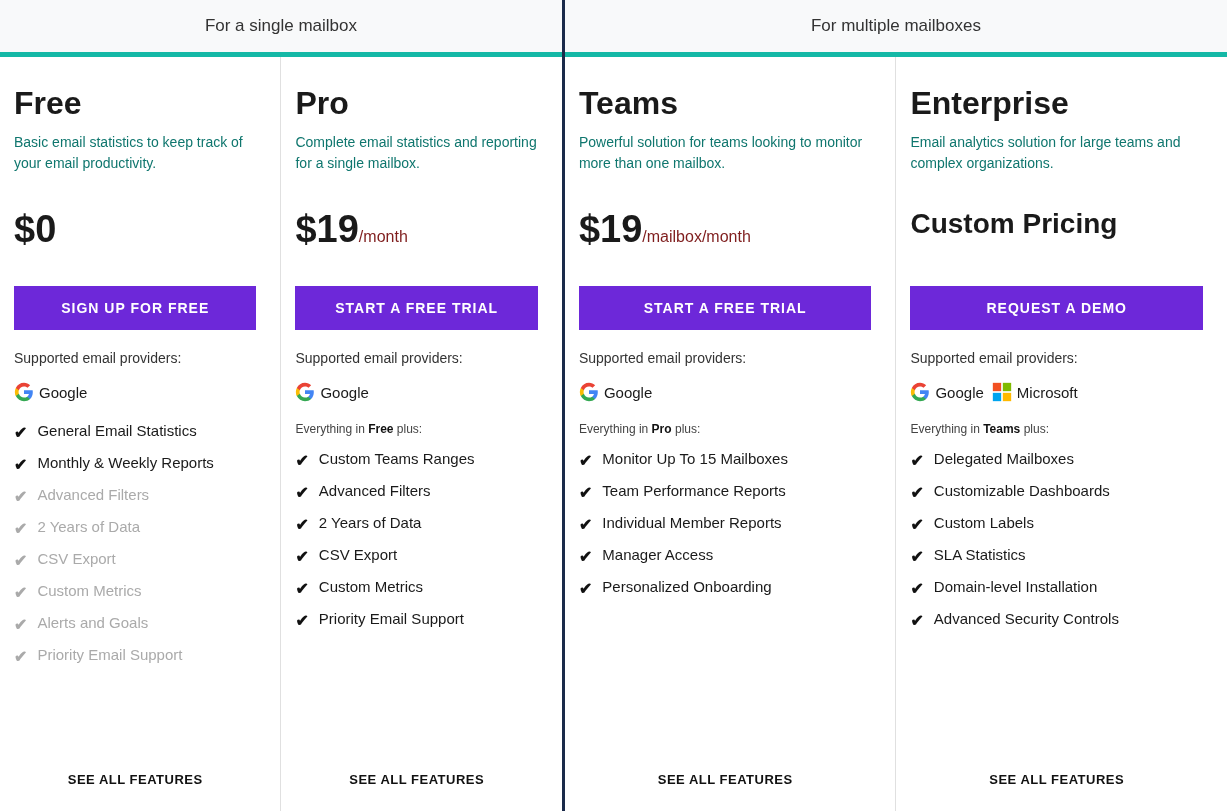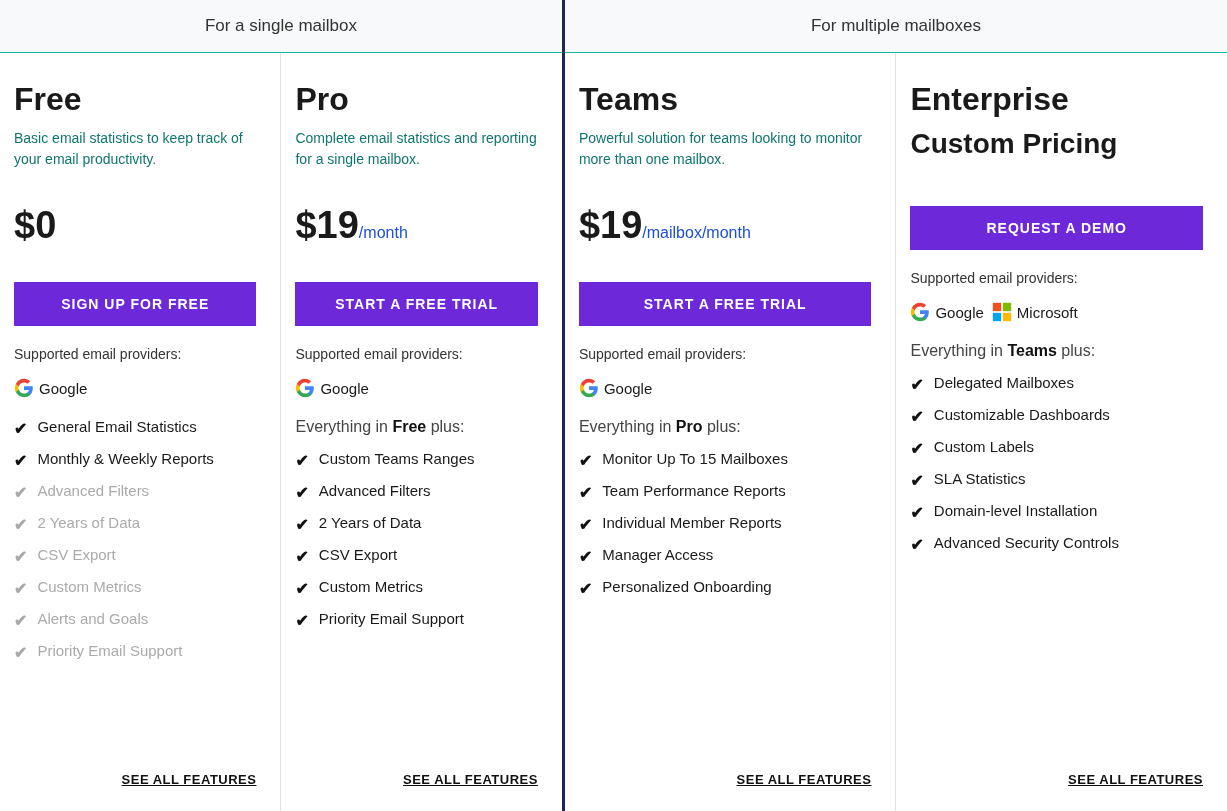"For a single mailbox" .section-header { border-bottom: 1px solid #14b8a6 -> 5px solid #14b8a6 }
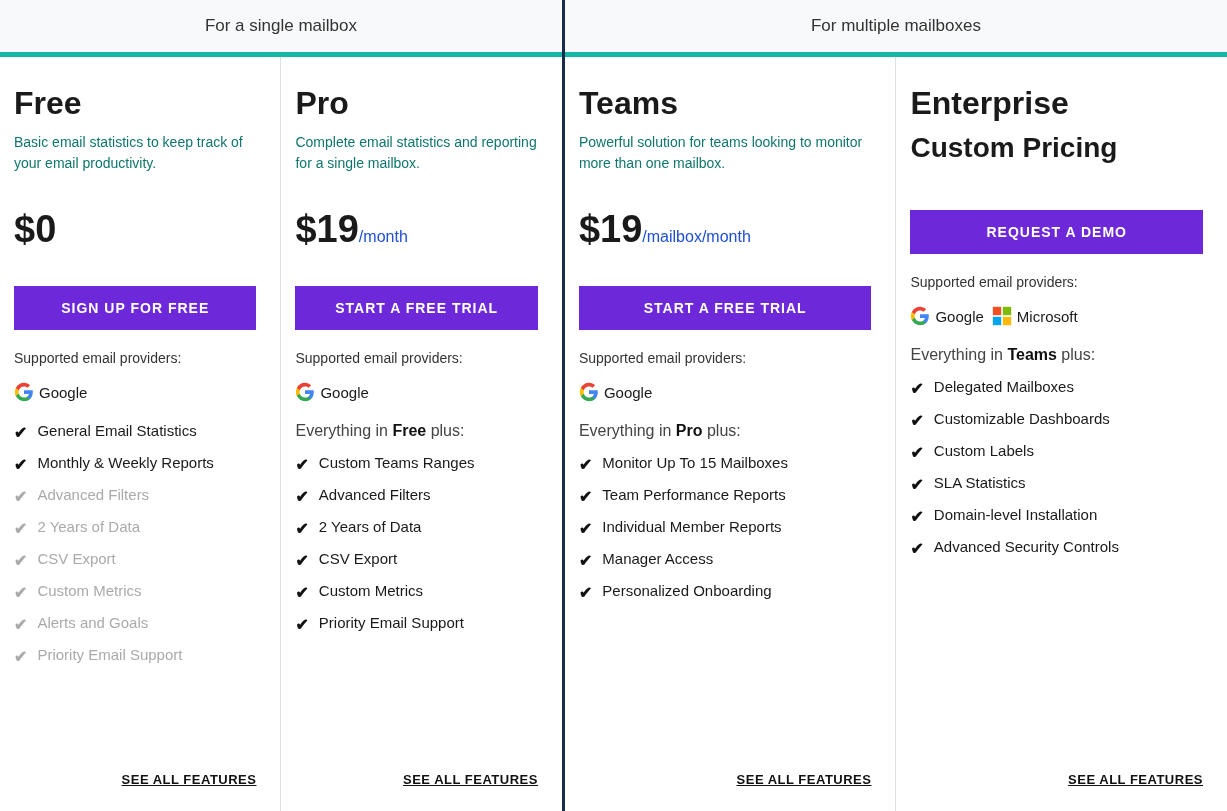"Email analytics solution for large" div.plan-description { html: none -> <div>Email analytics solution for large teams and complex organizations.</div> }
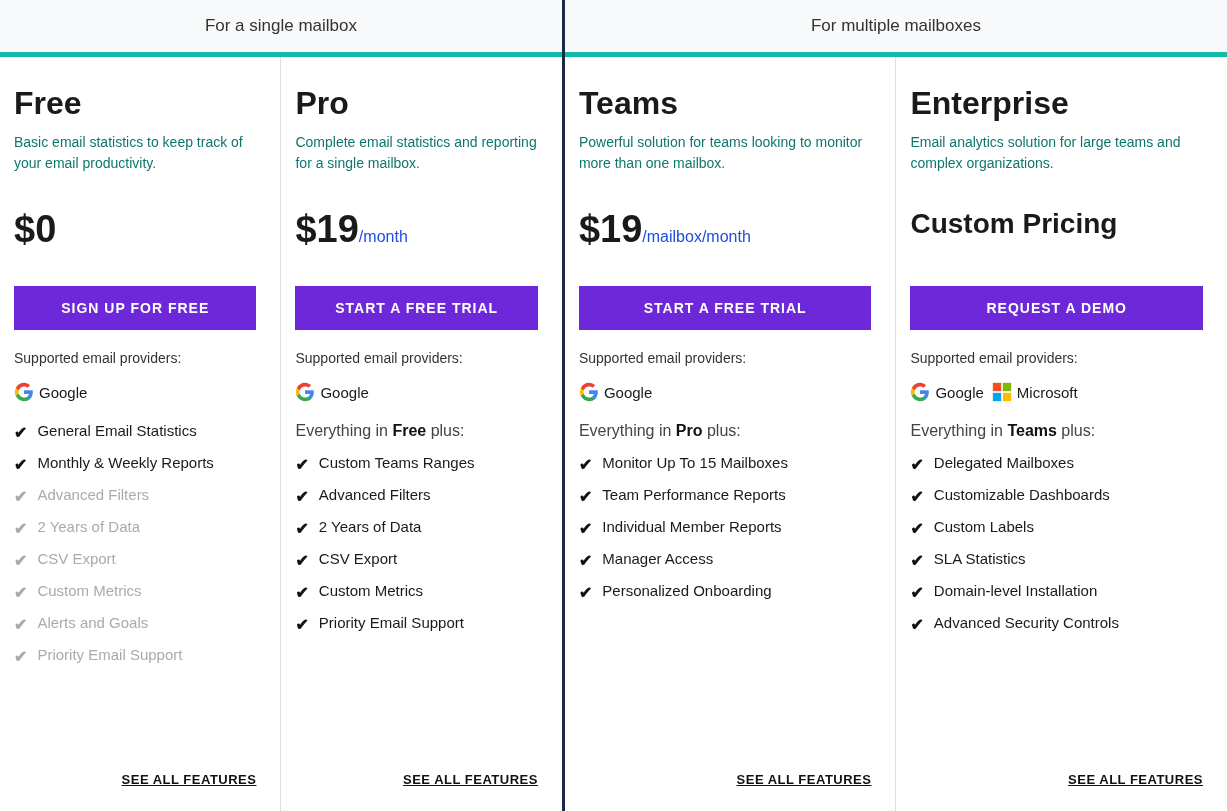"/month" .plan-price .per { color: #1d4ed8 -> #7f1d1d }
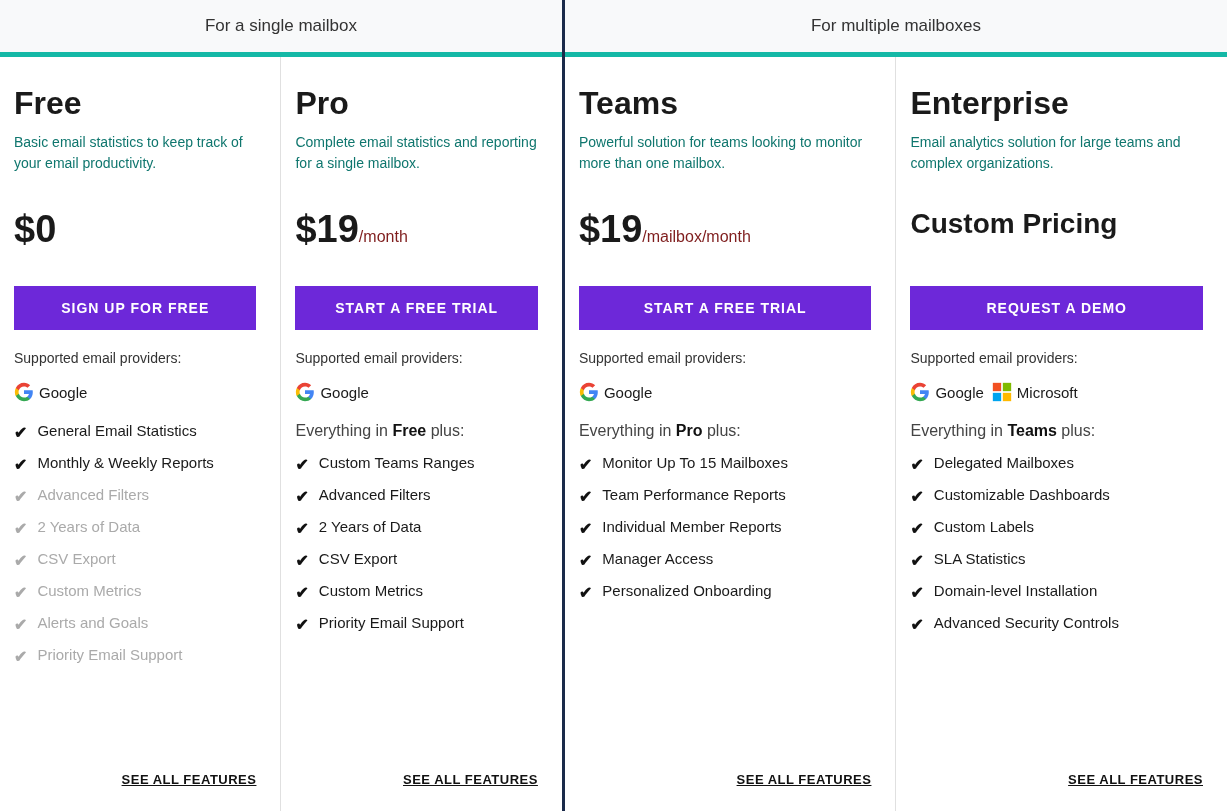"Everything in Free plus:" .everything-in { font-size: 16px -> 12px }
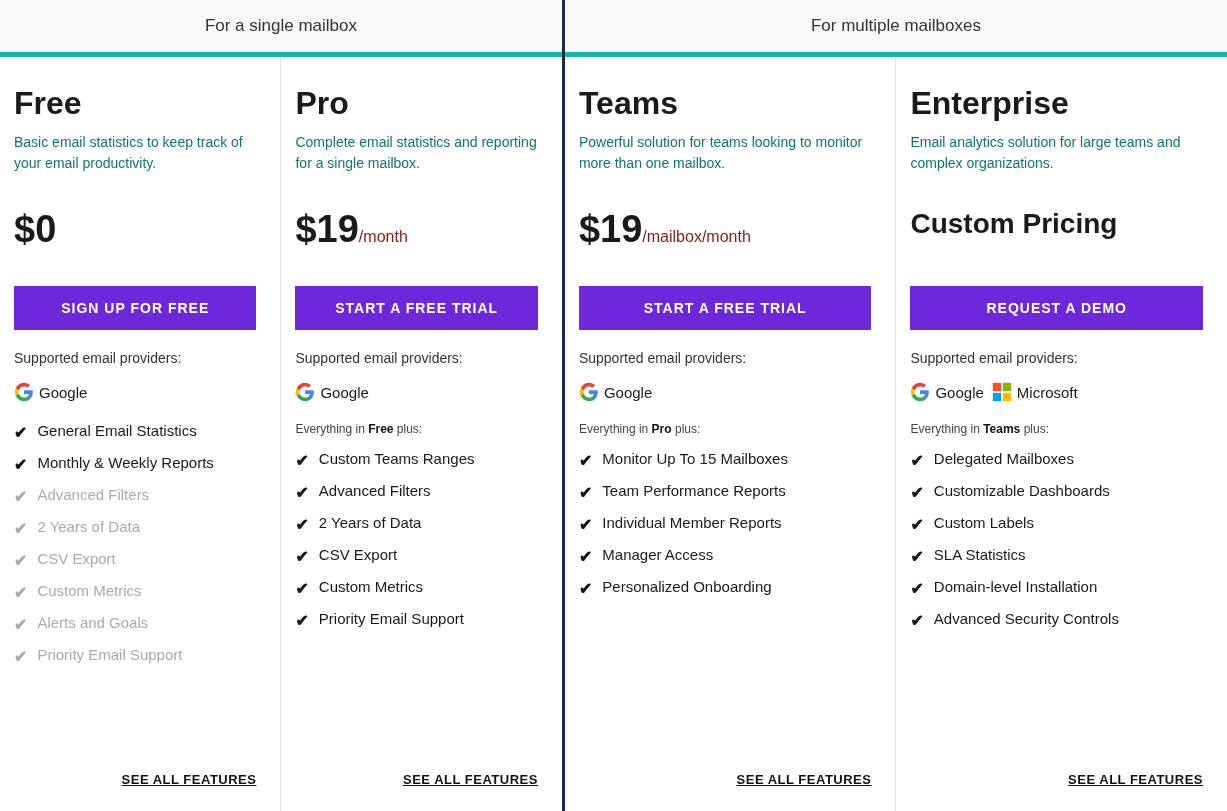"SEE ALL FEATURES" .see-all { text-align: right -> center; text-decoration: underline -> none }
